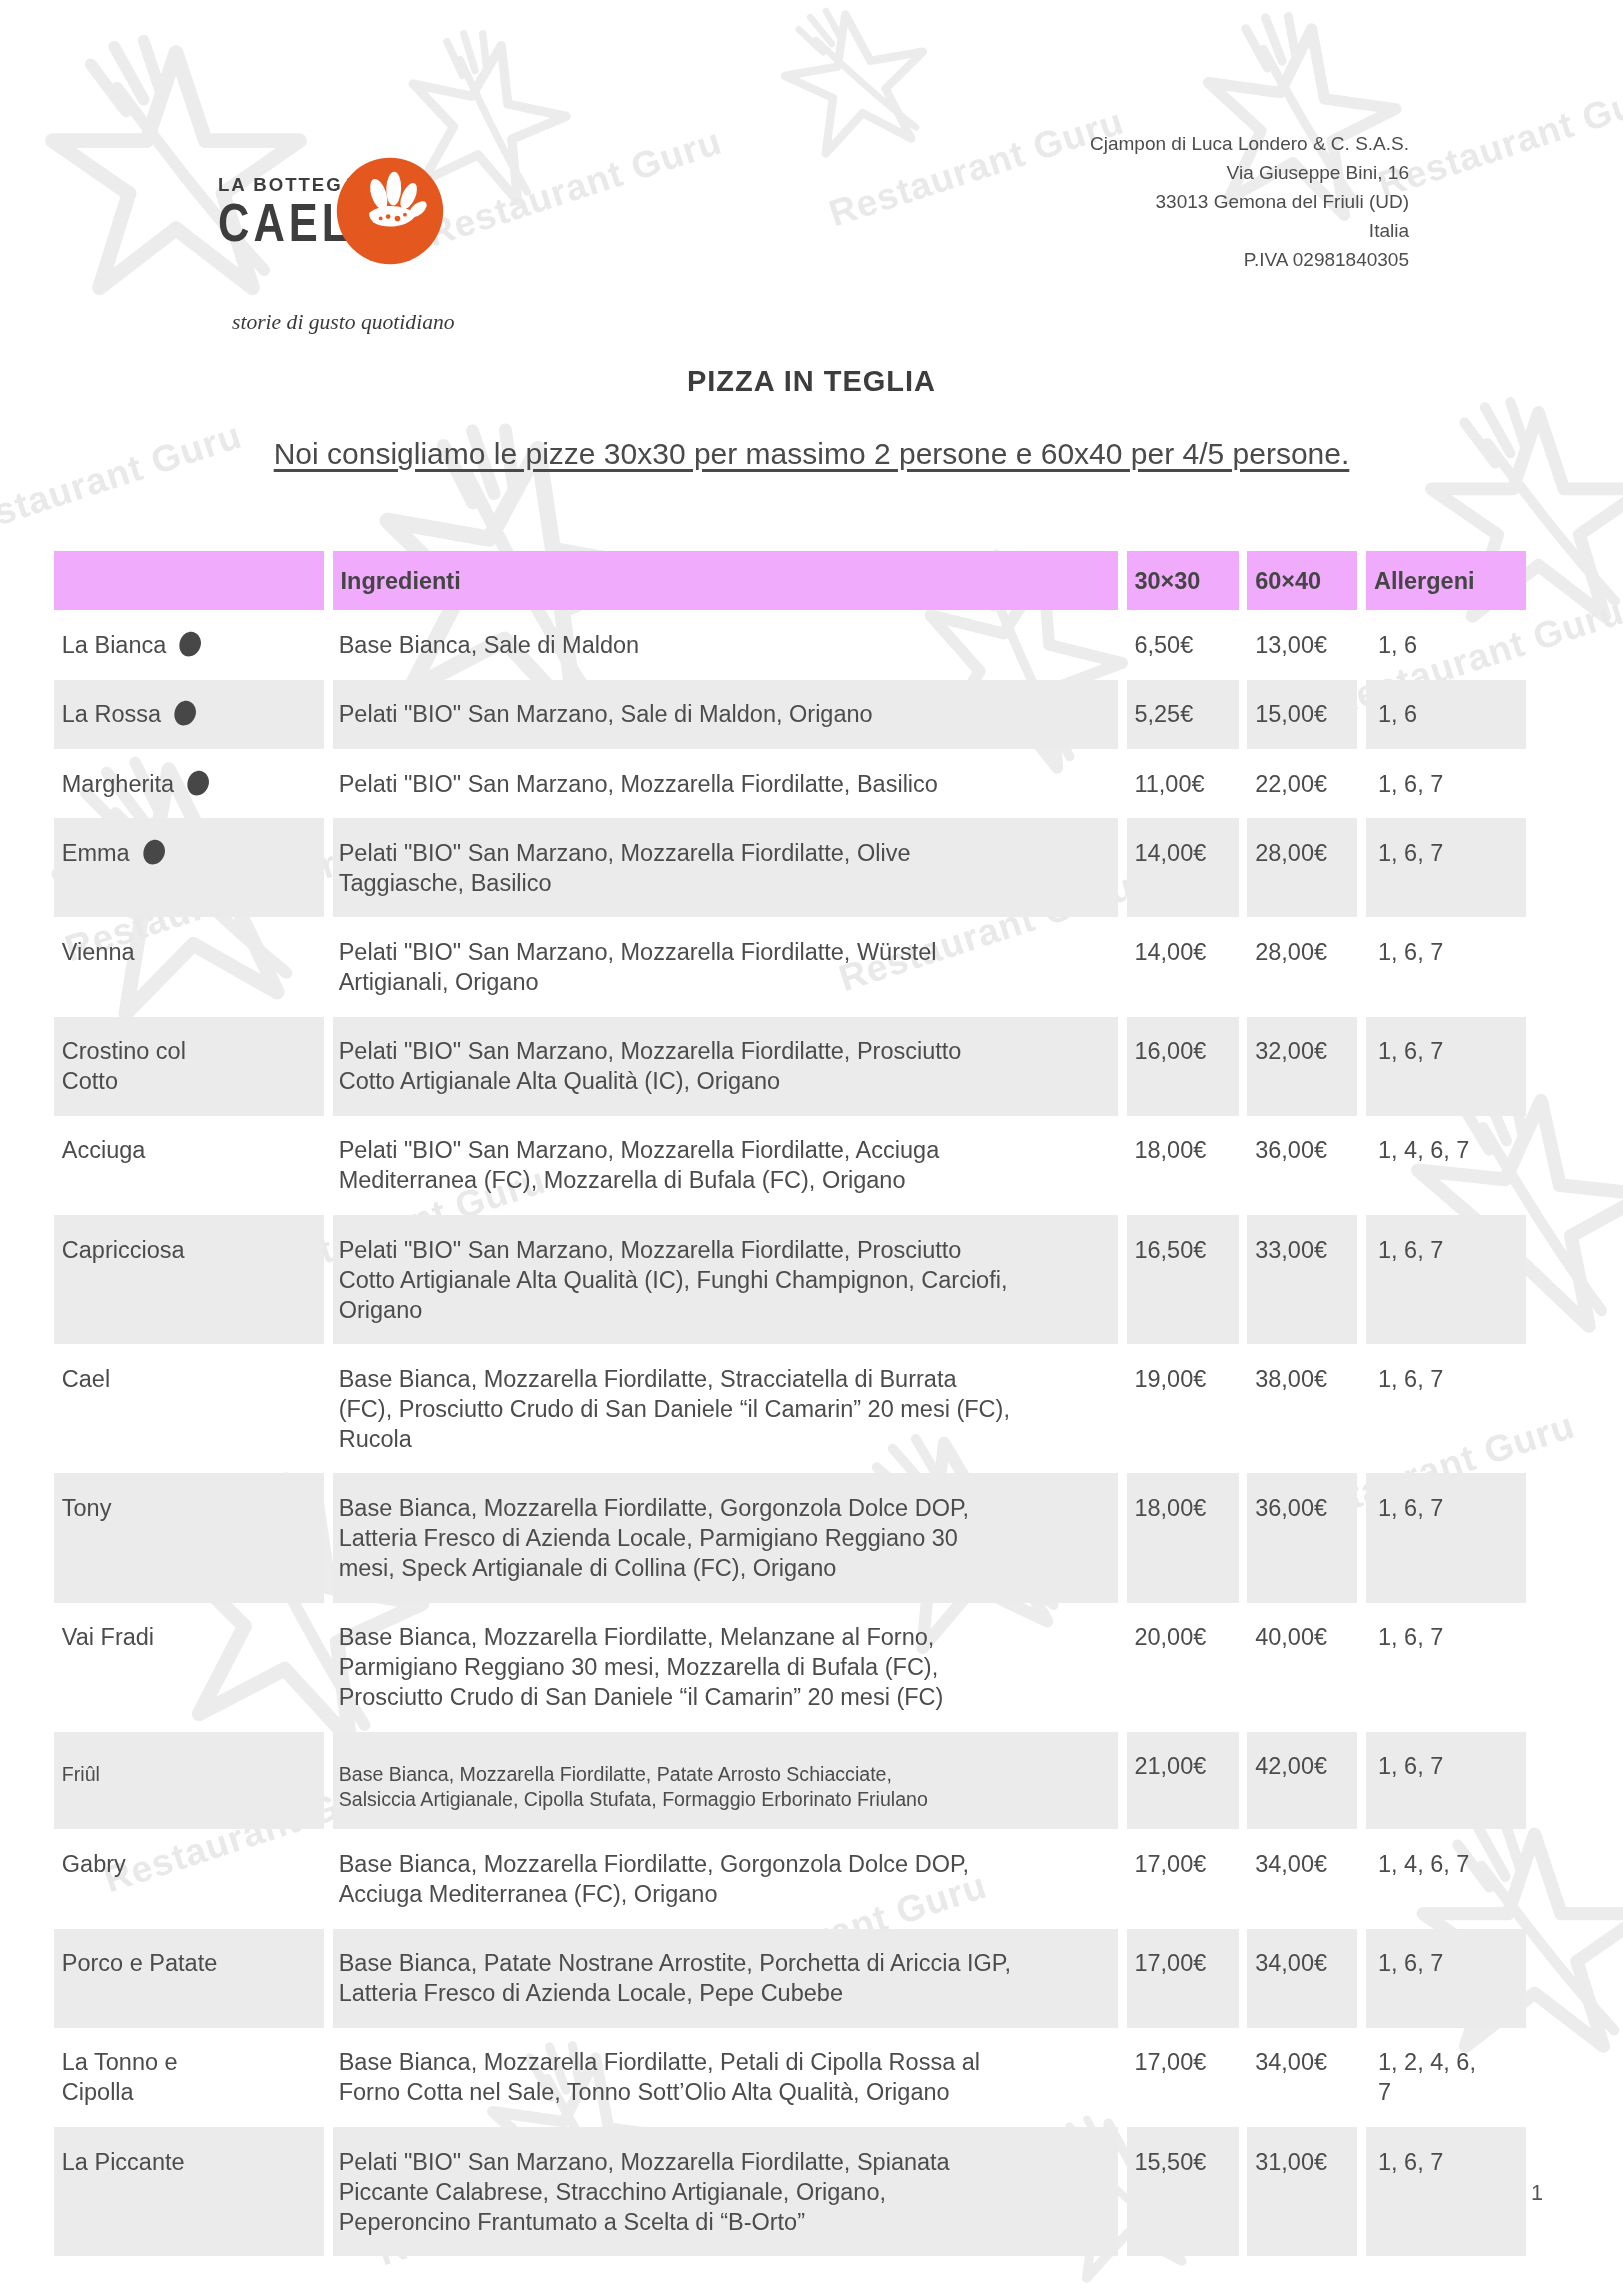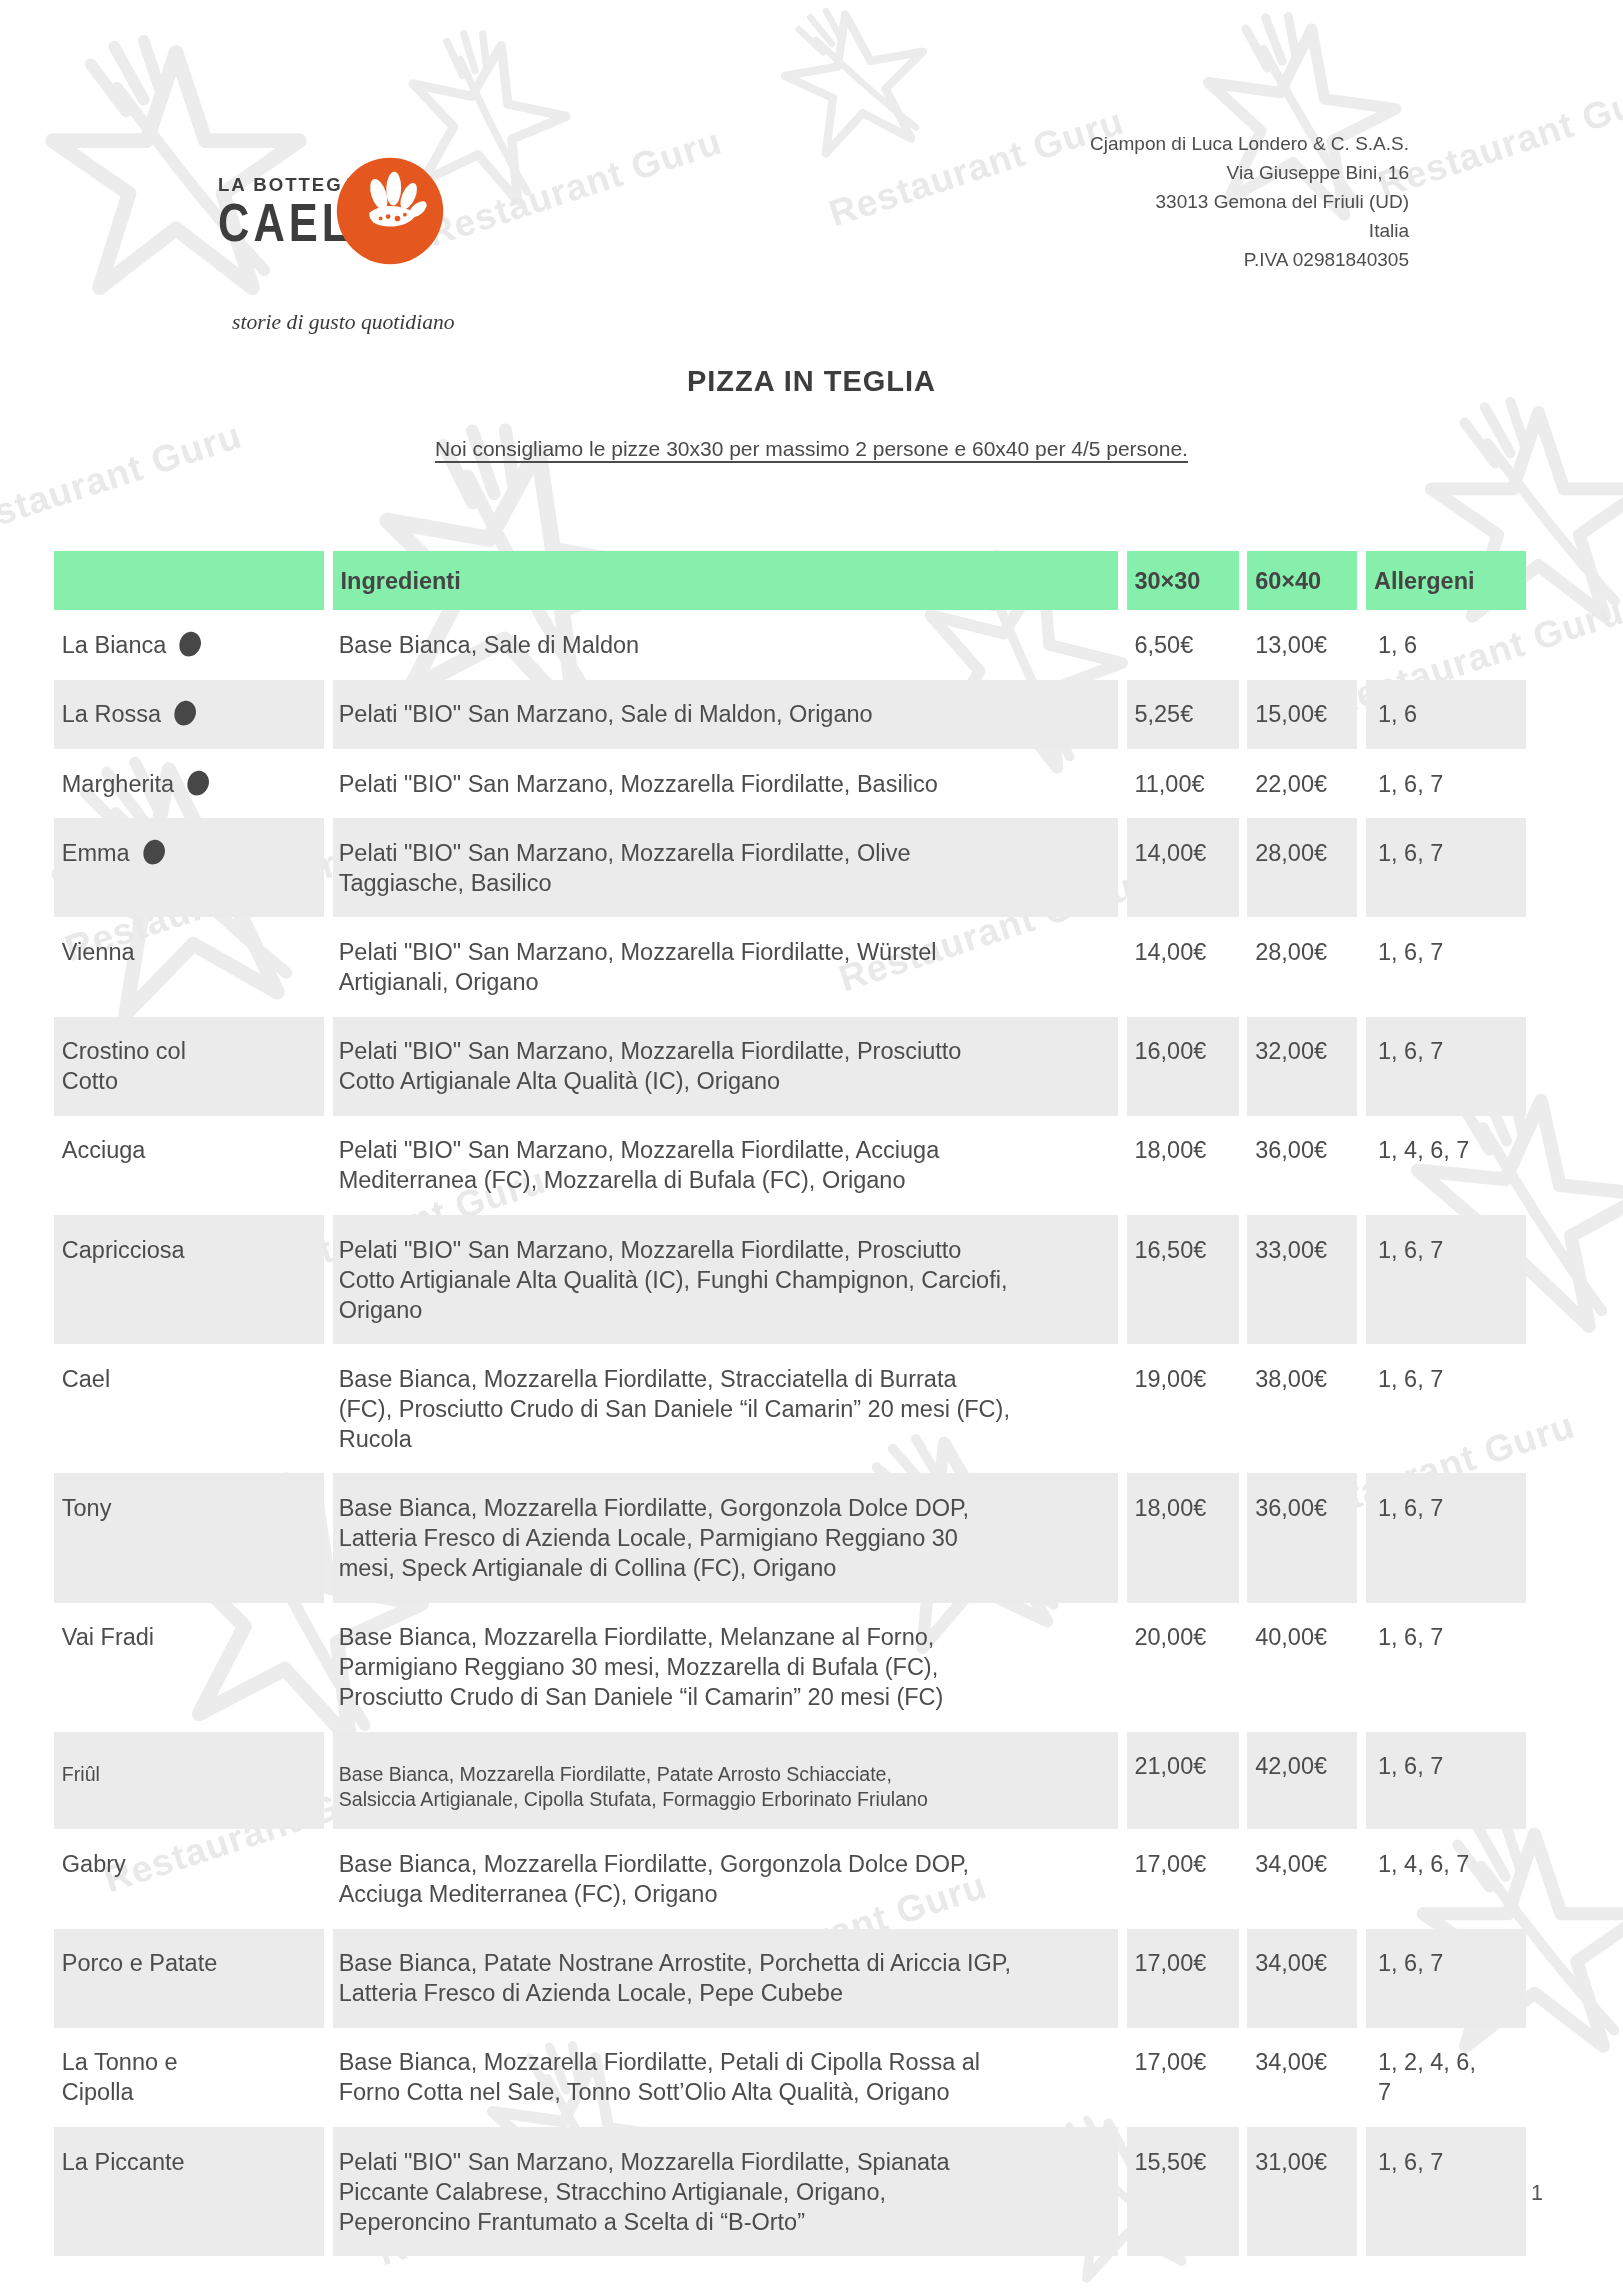"Noi consigliamo le pizze 30x30" .subtitle { font-size: 21px -> 30px }
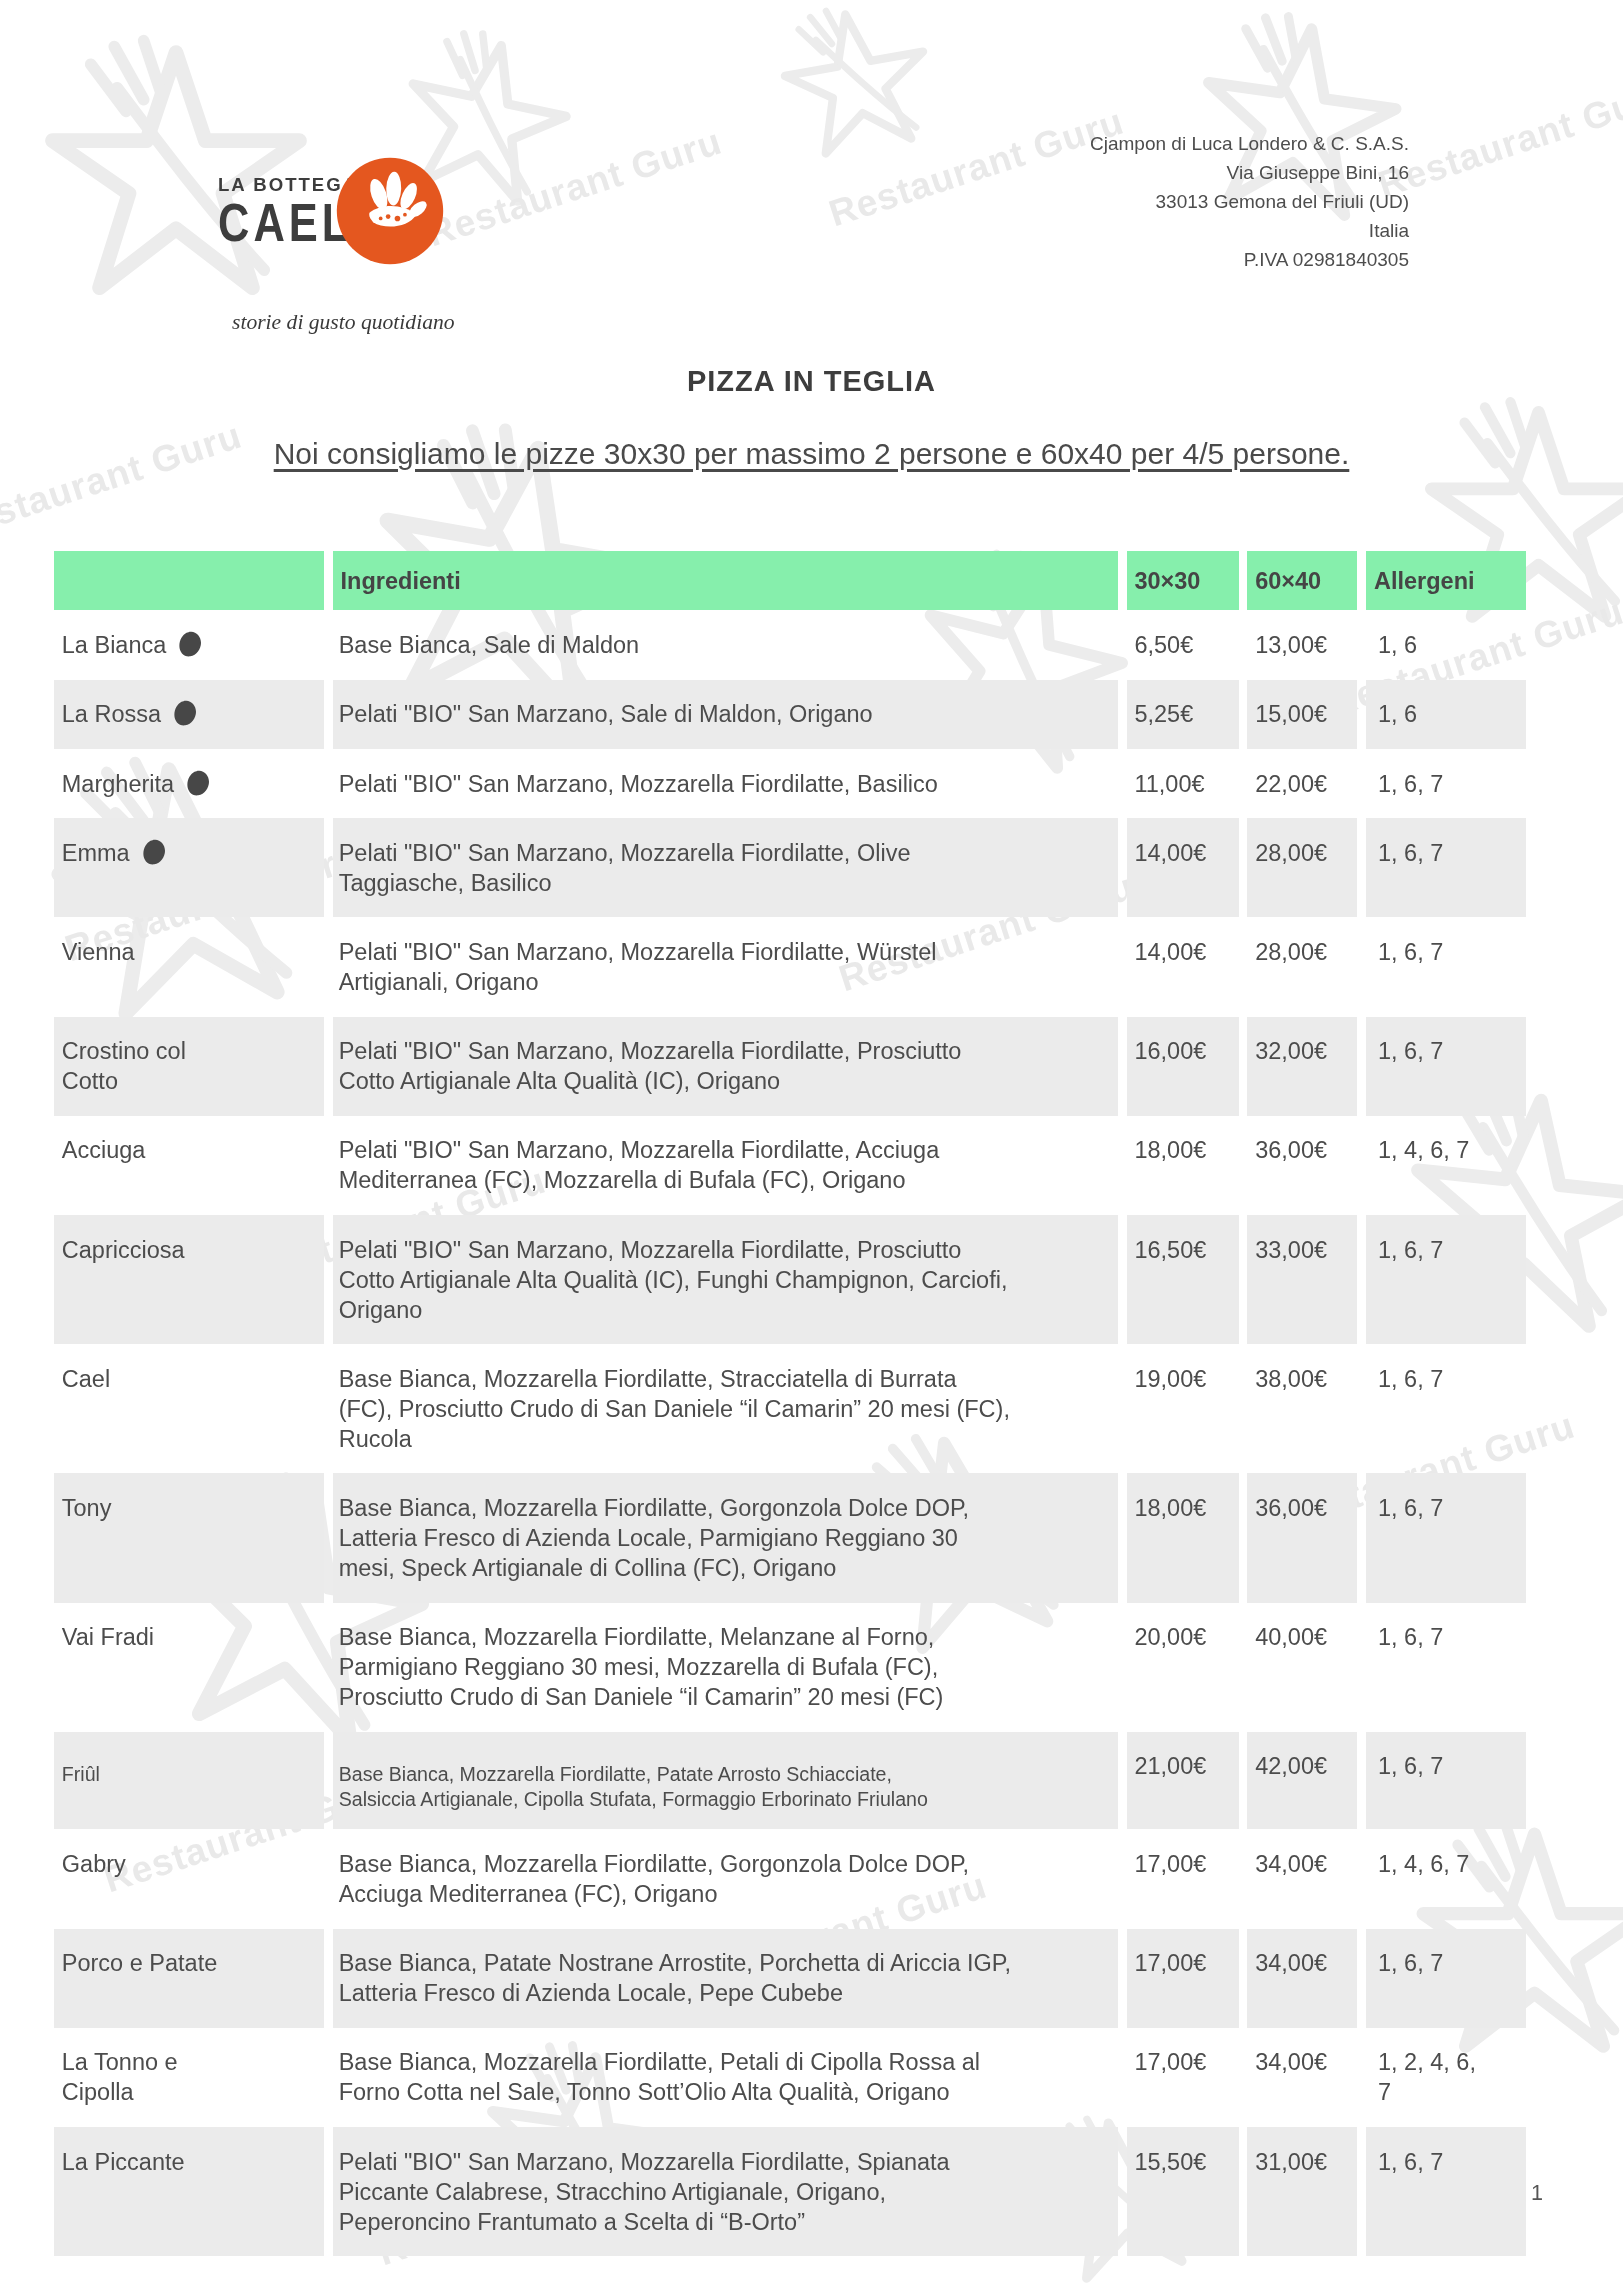"Ingredienti" .thead .cell { background: #86efac -> #f0abfc }
